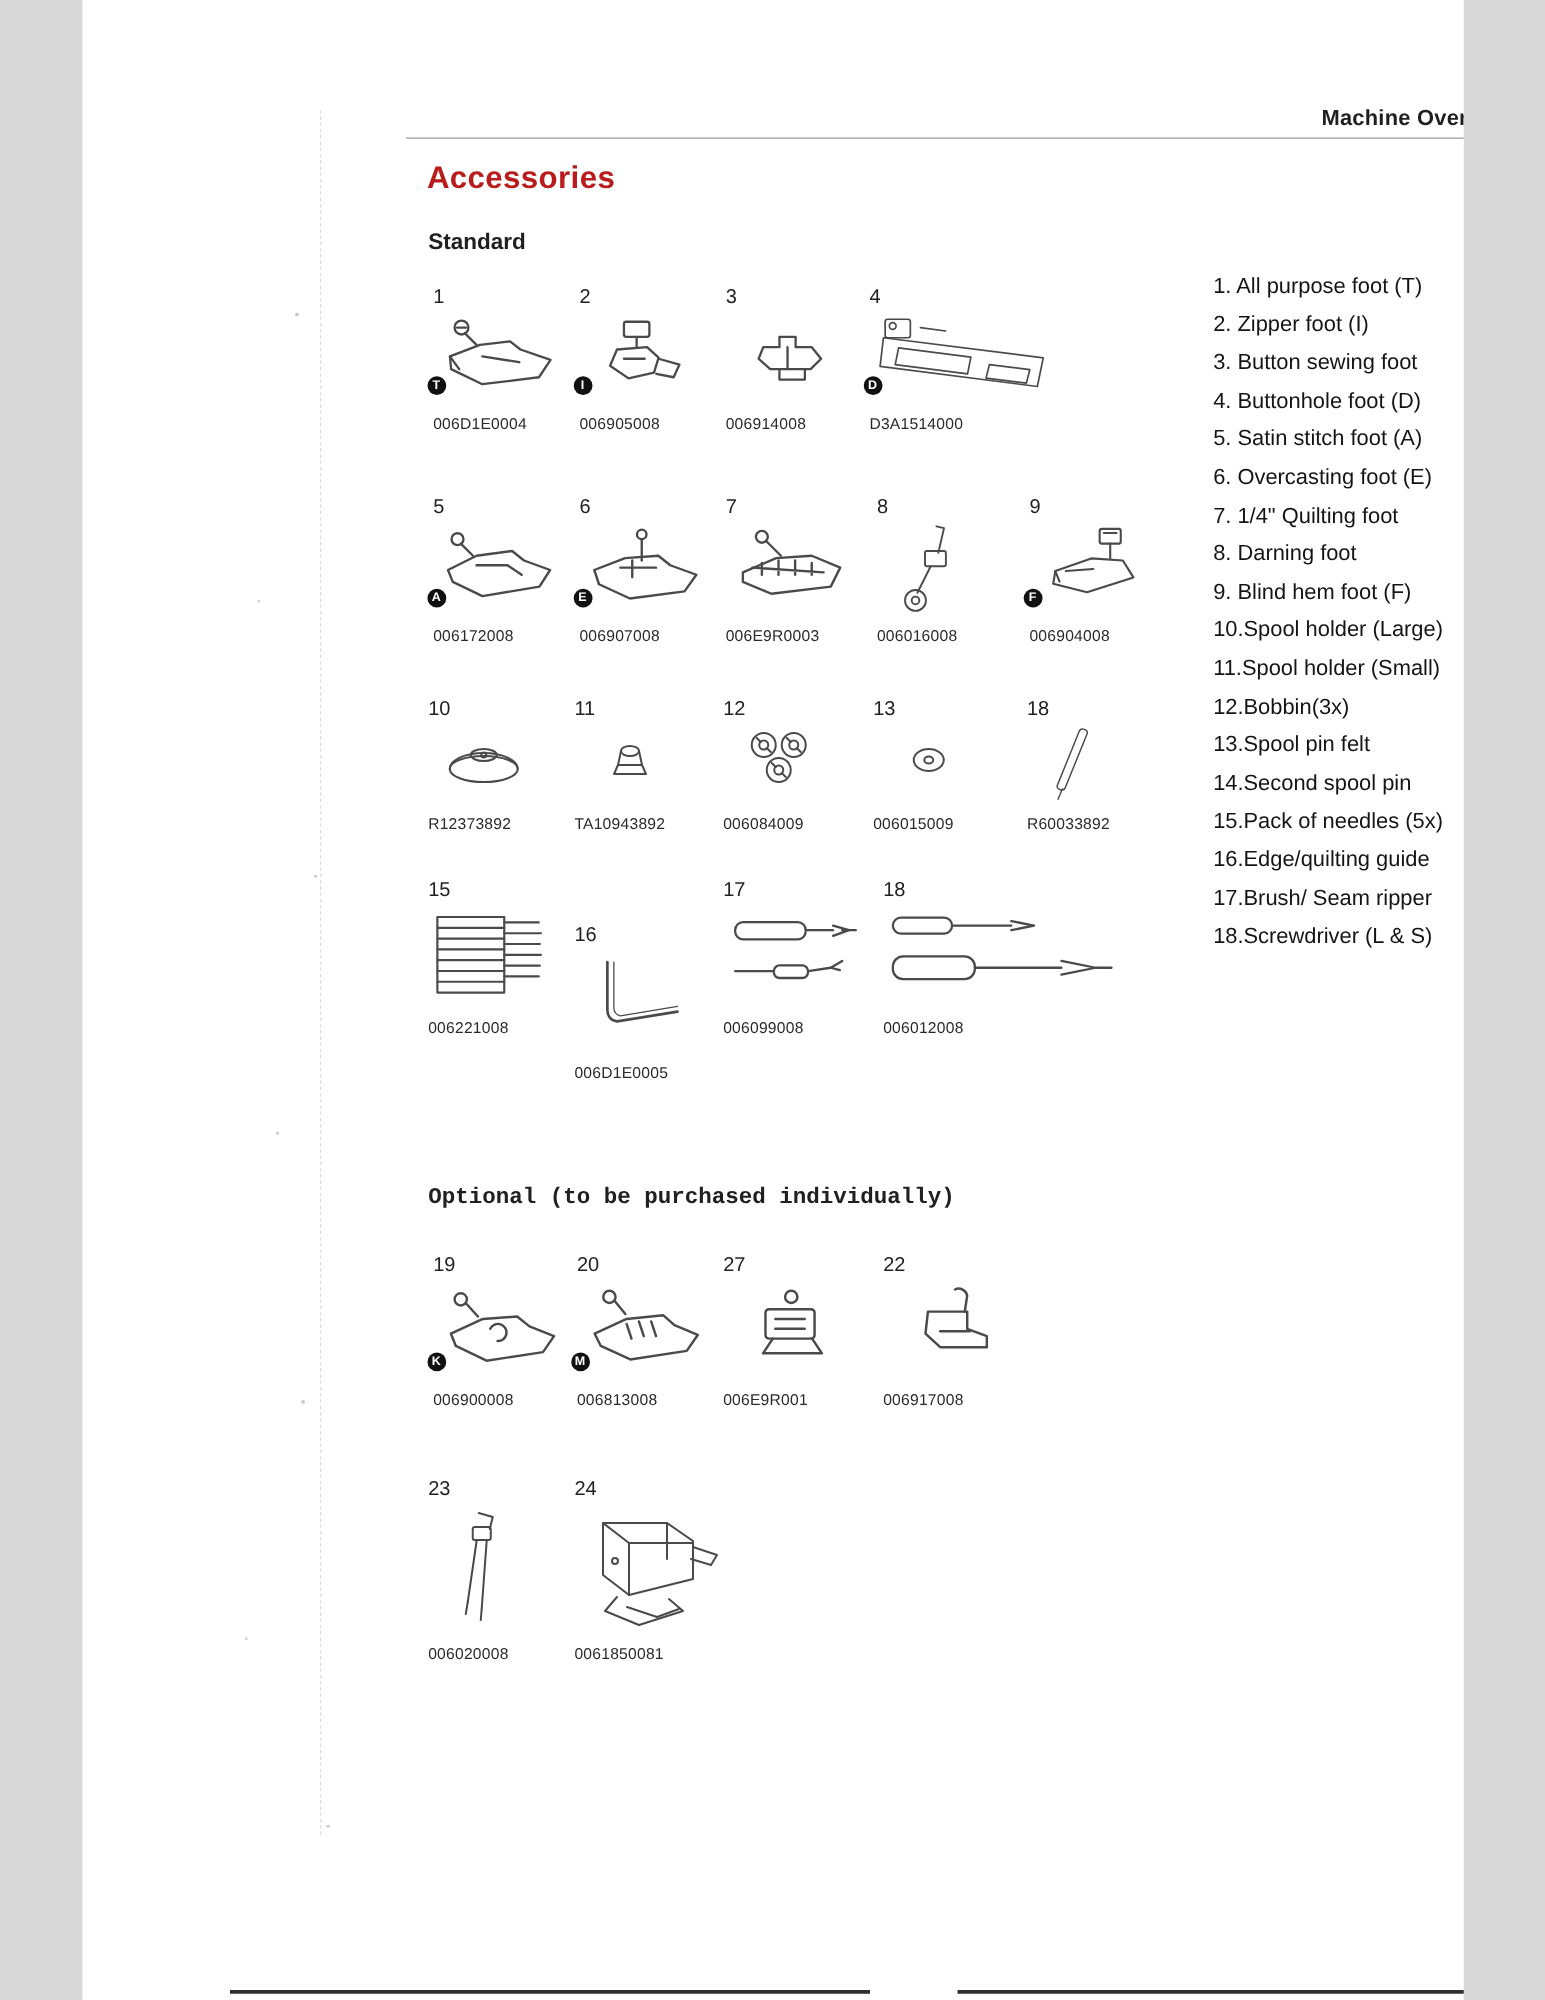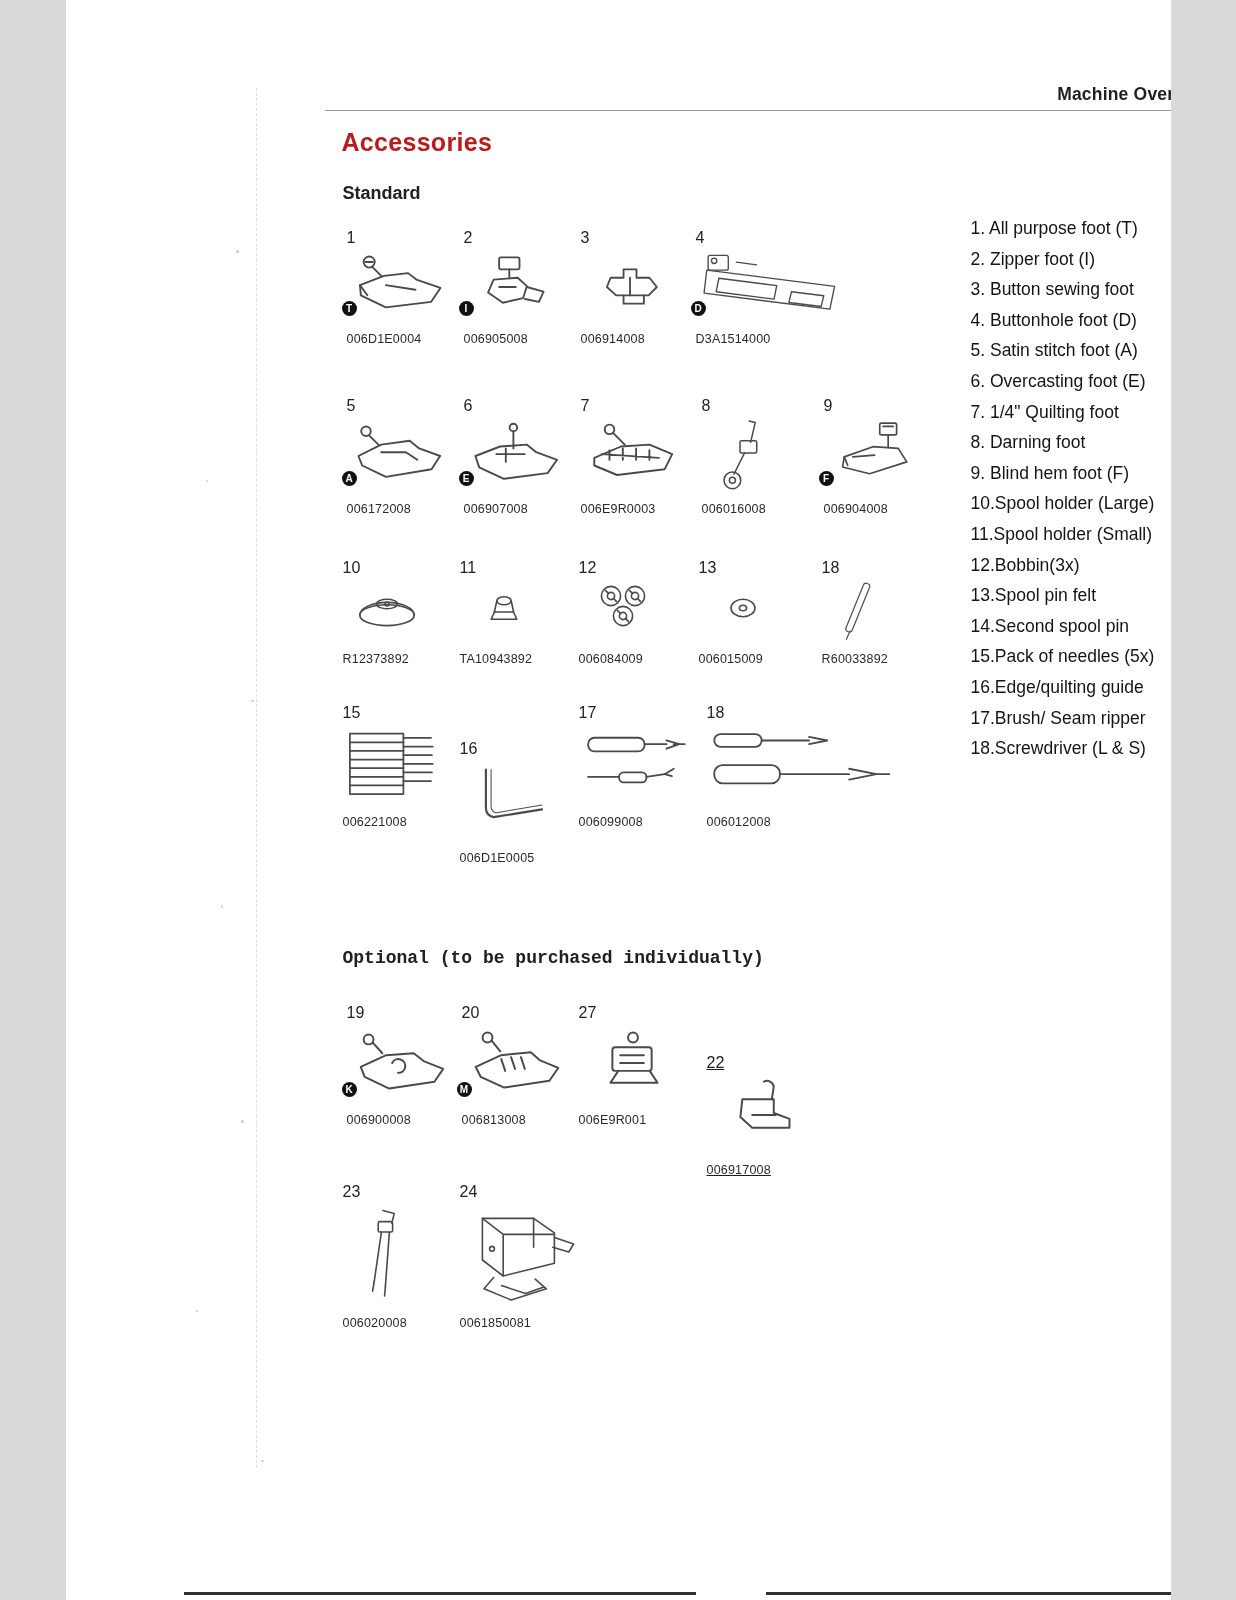"22" div.acc-item { text-decoration: underline -> none; top: 1053px -> 1003px }
